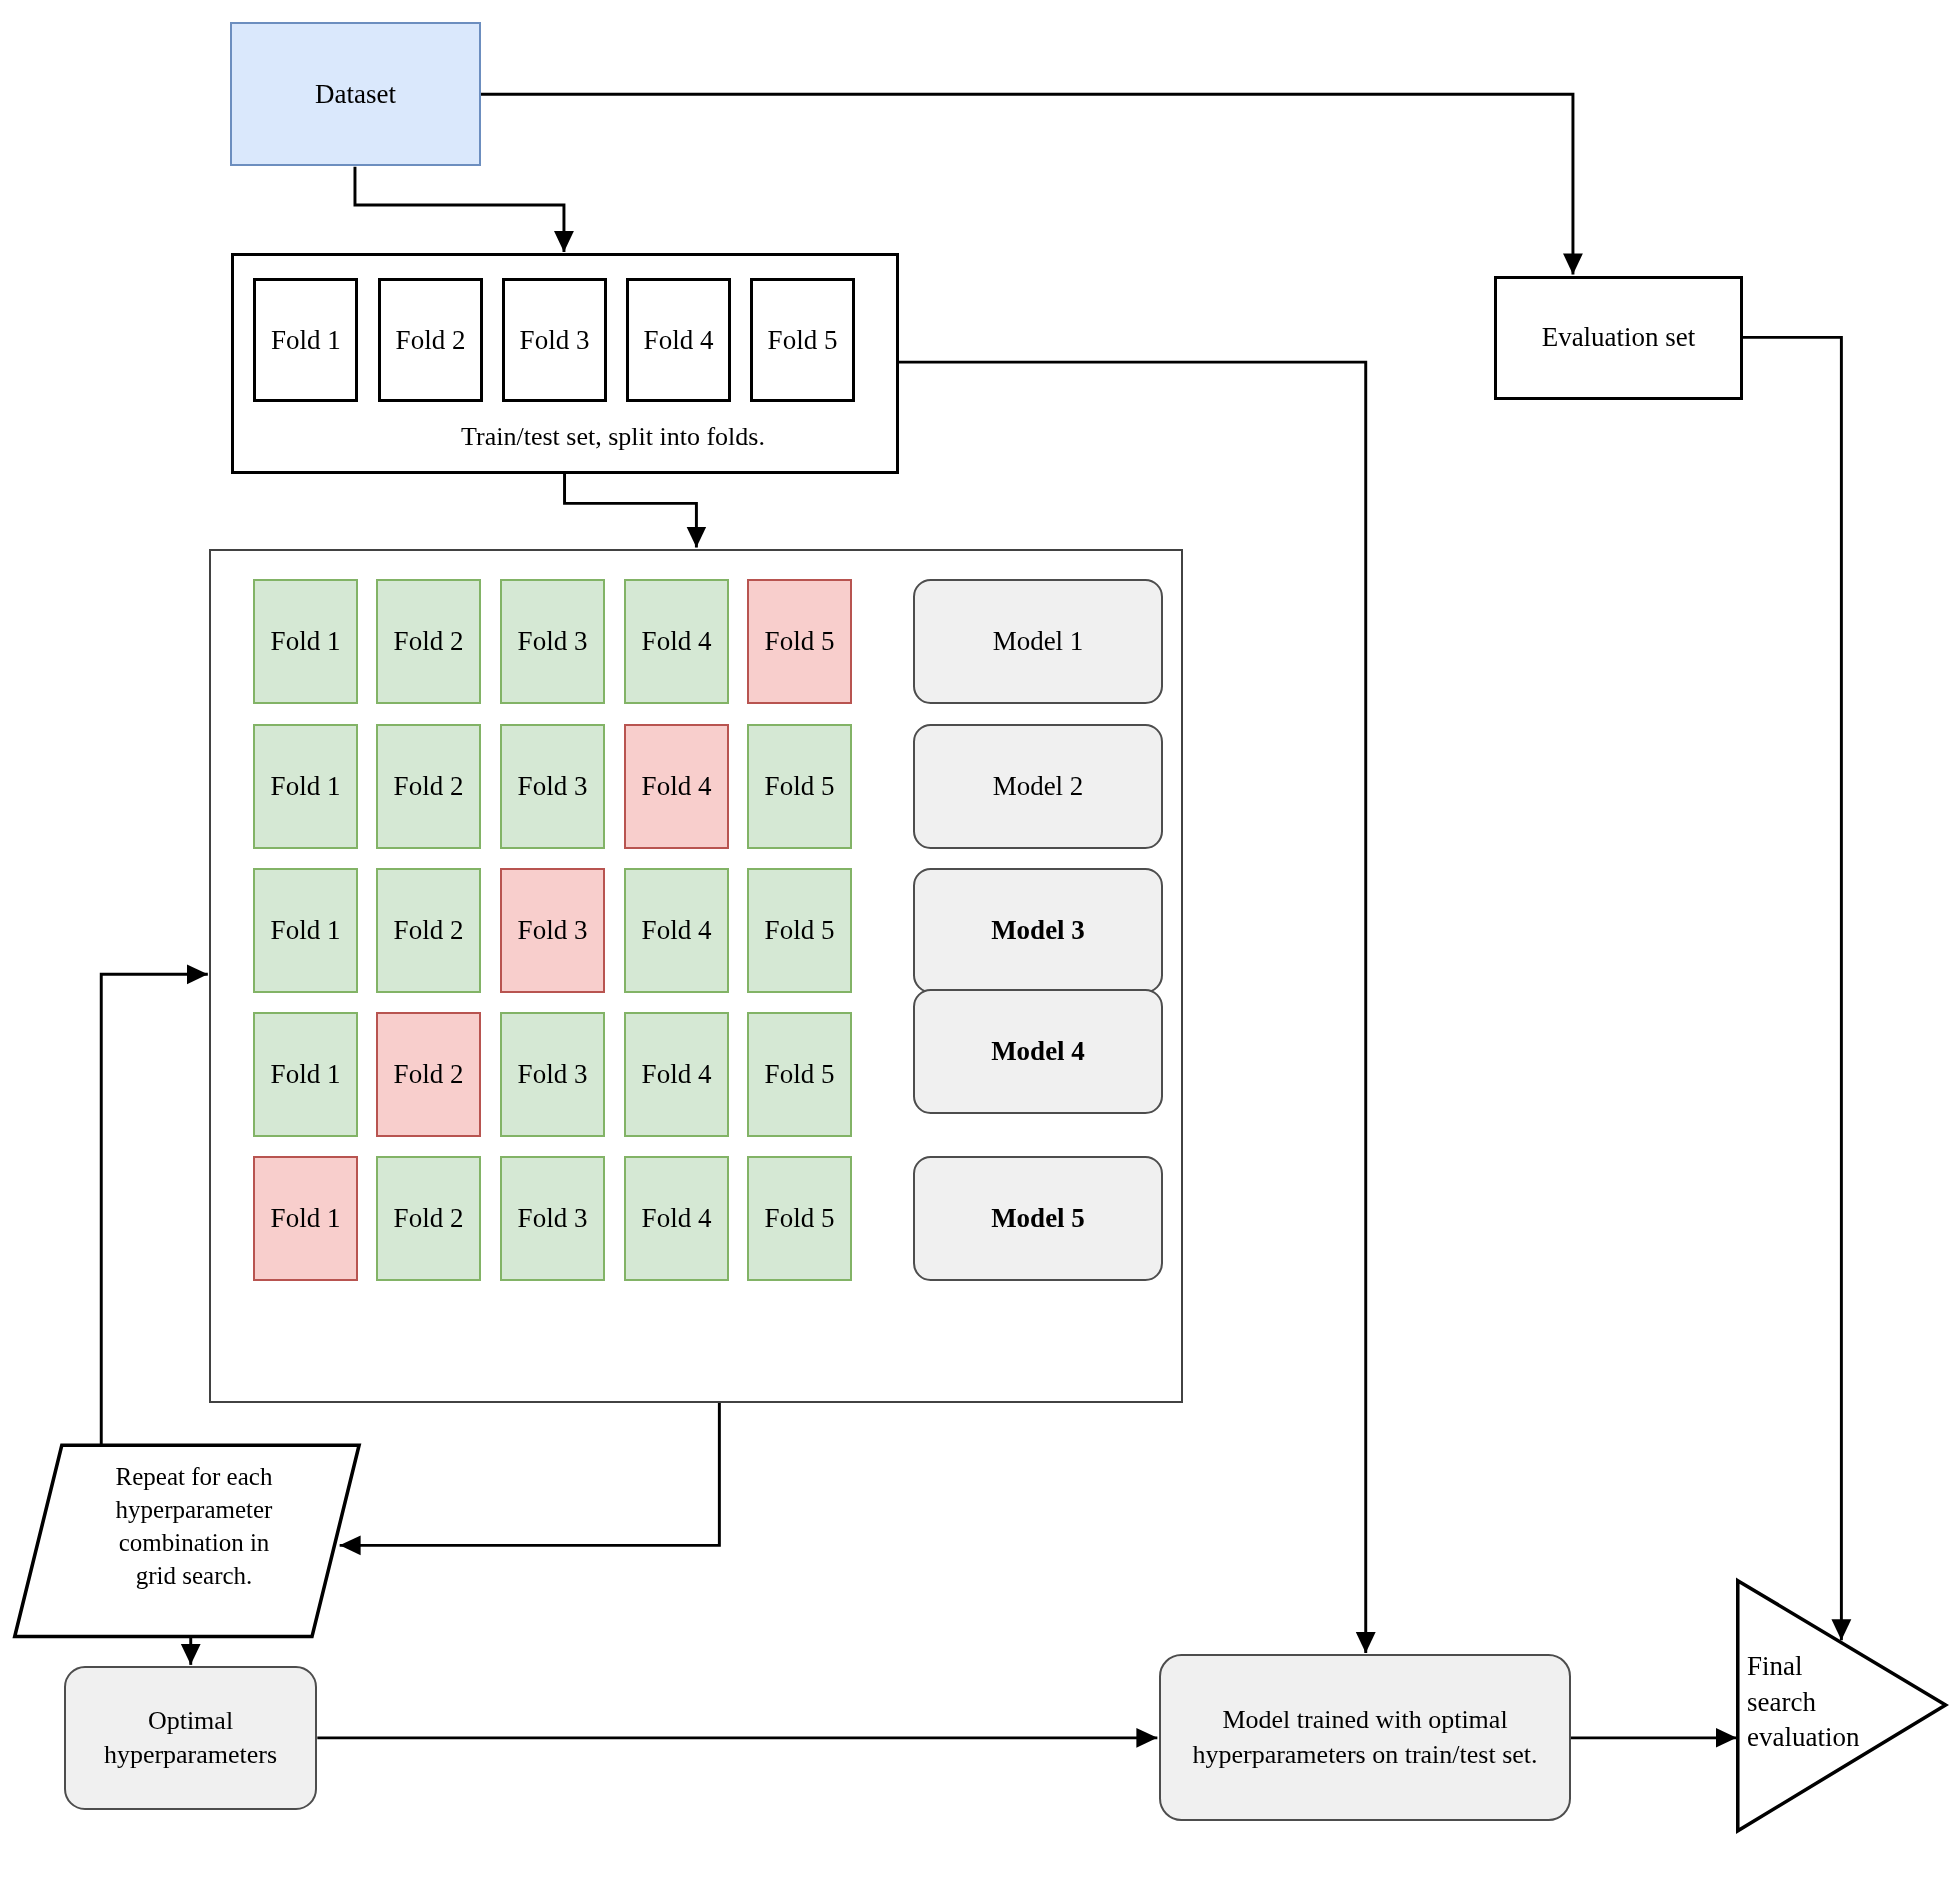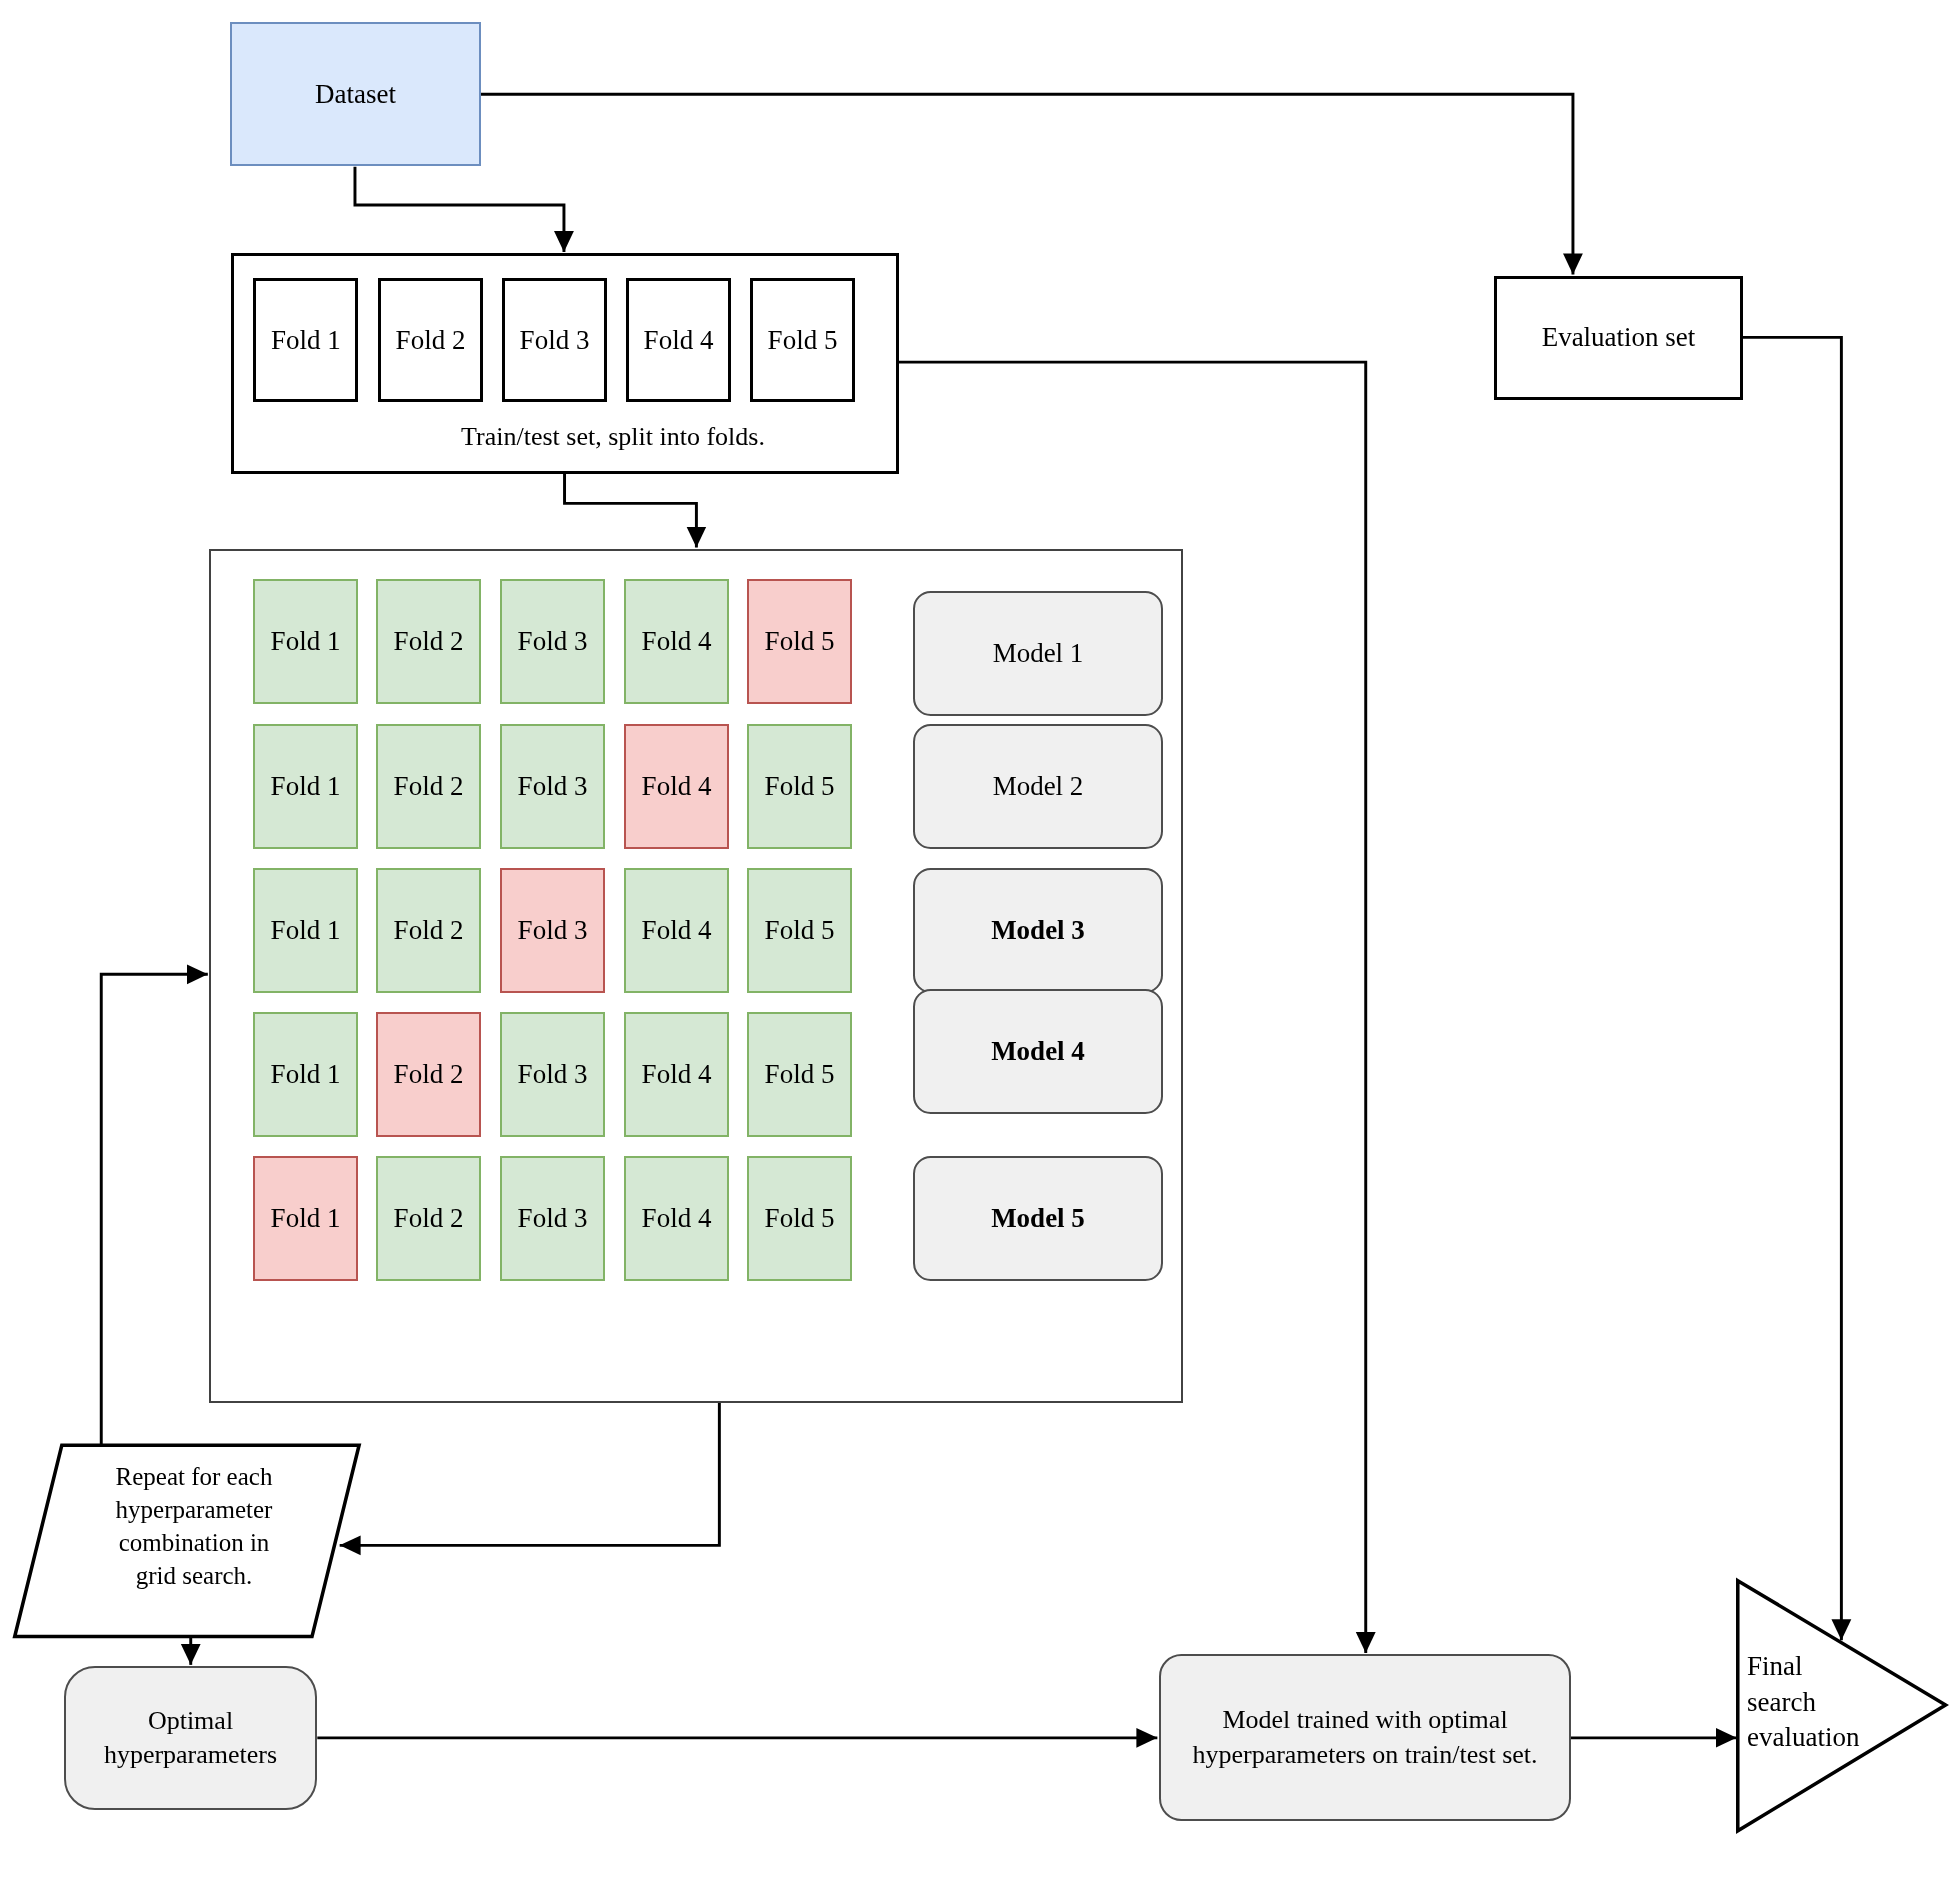"Model 1" div.model { top: 40px -> 28px }
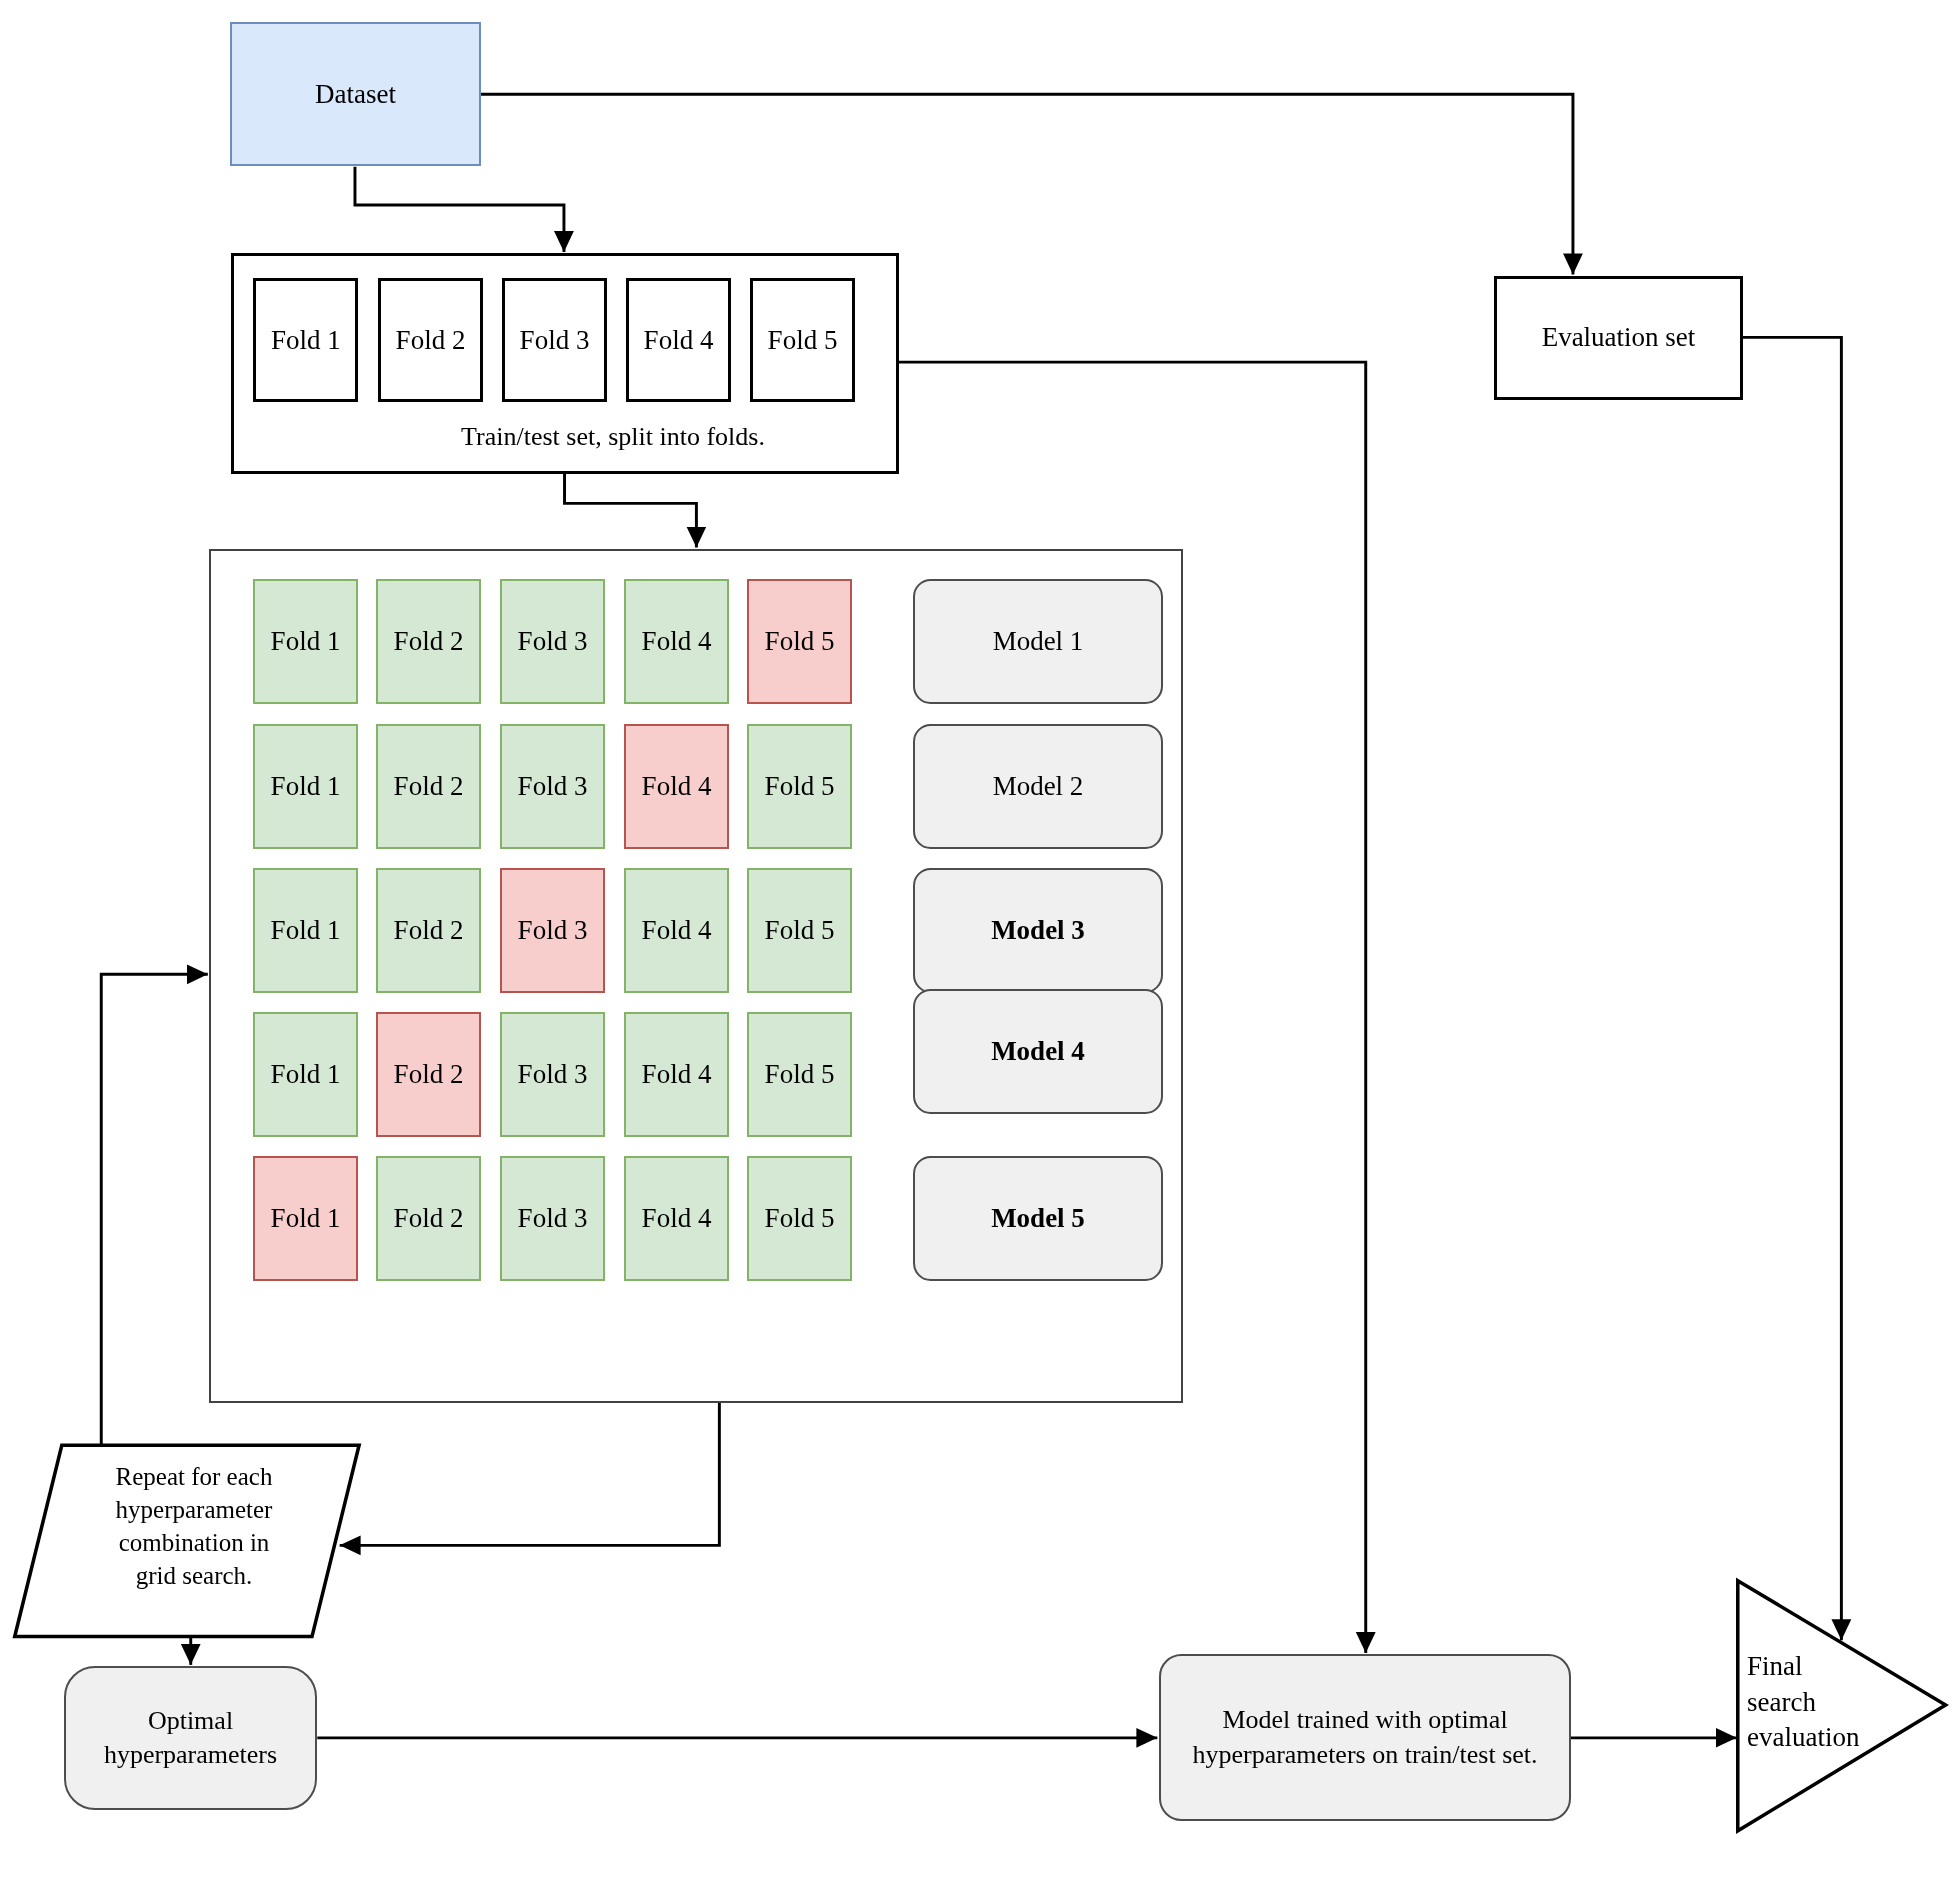"Optimal" div.multiline { border-radius: 31px -> 21px }
